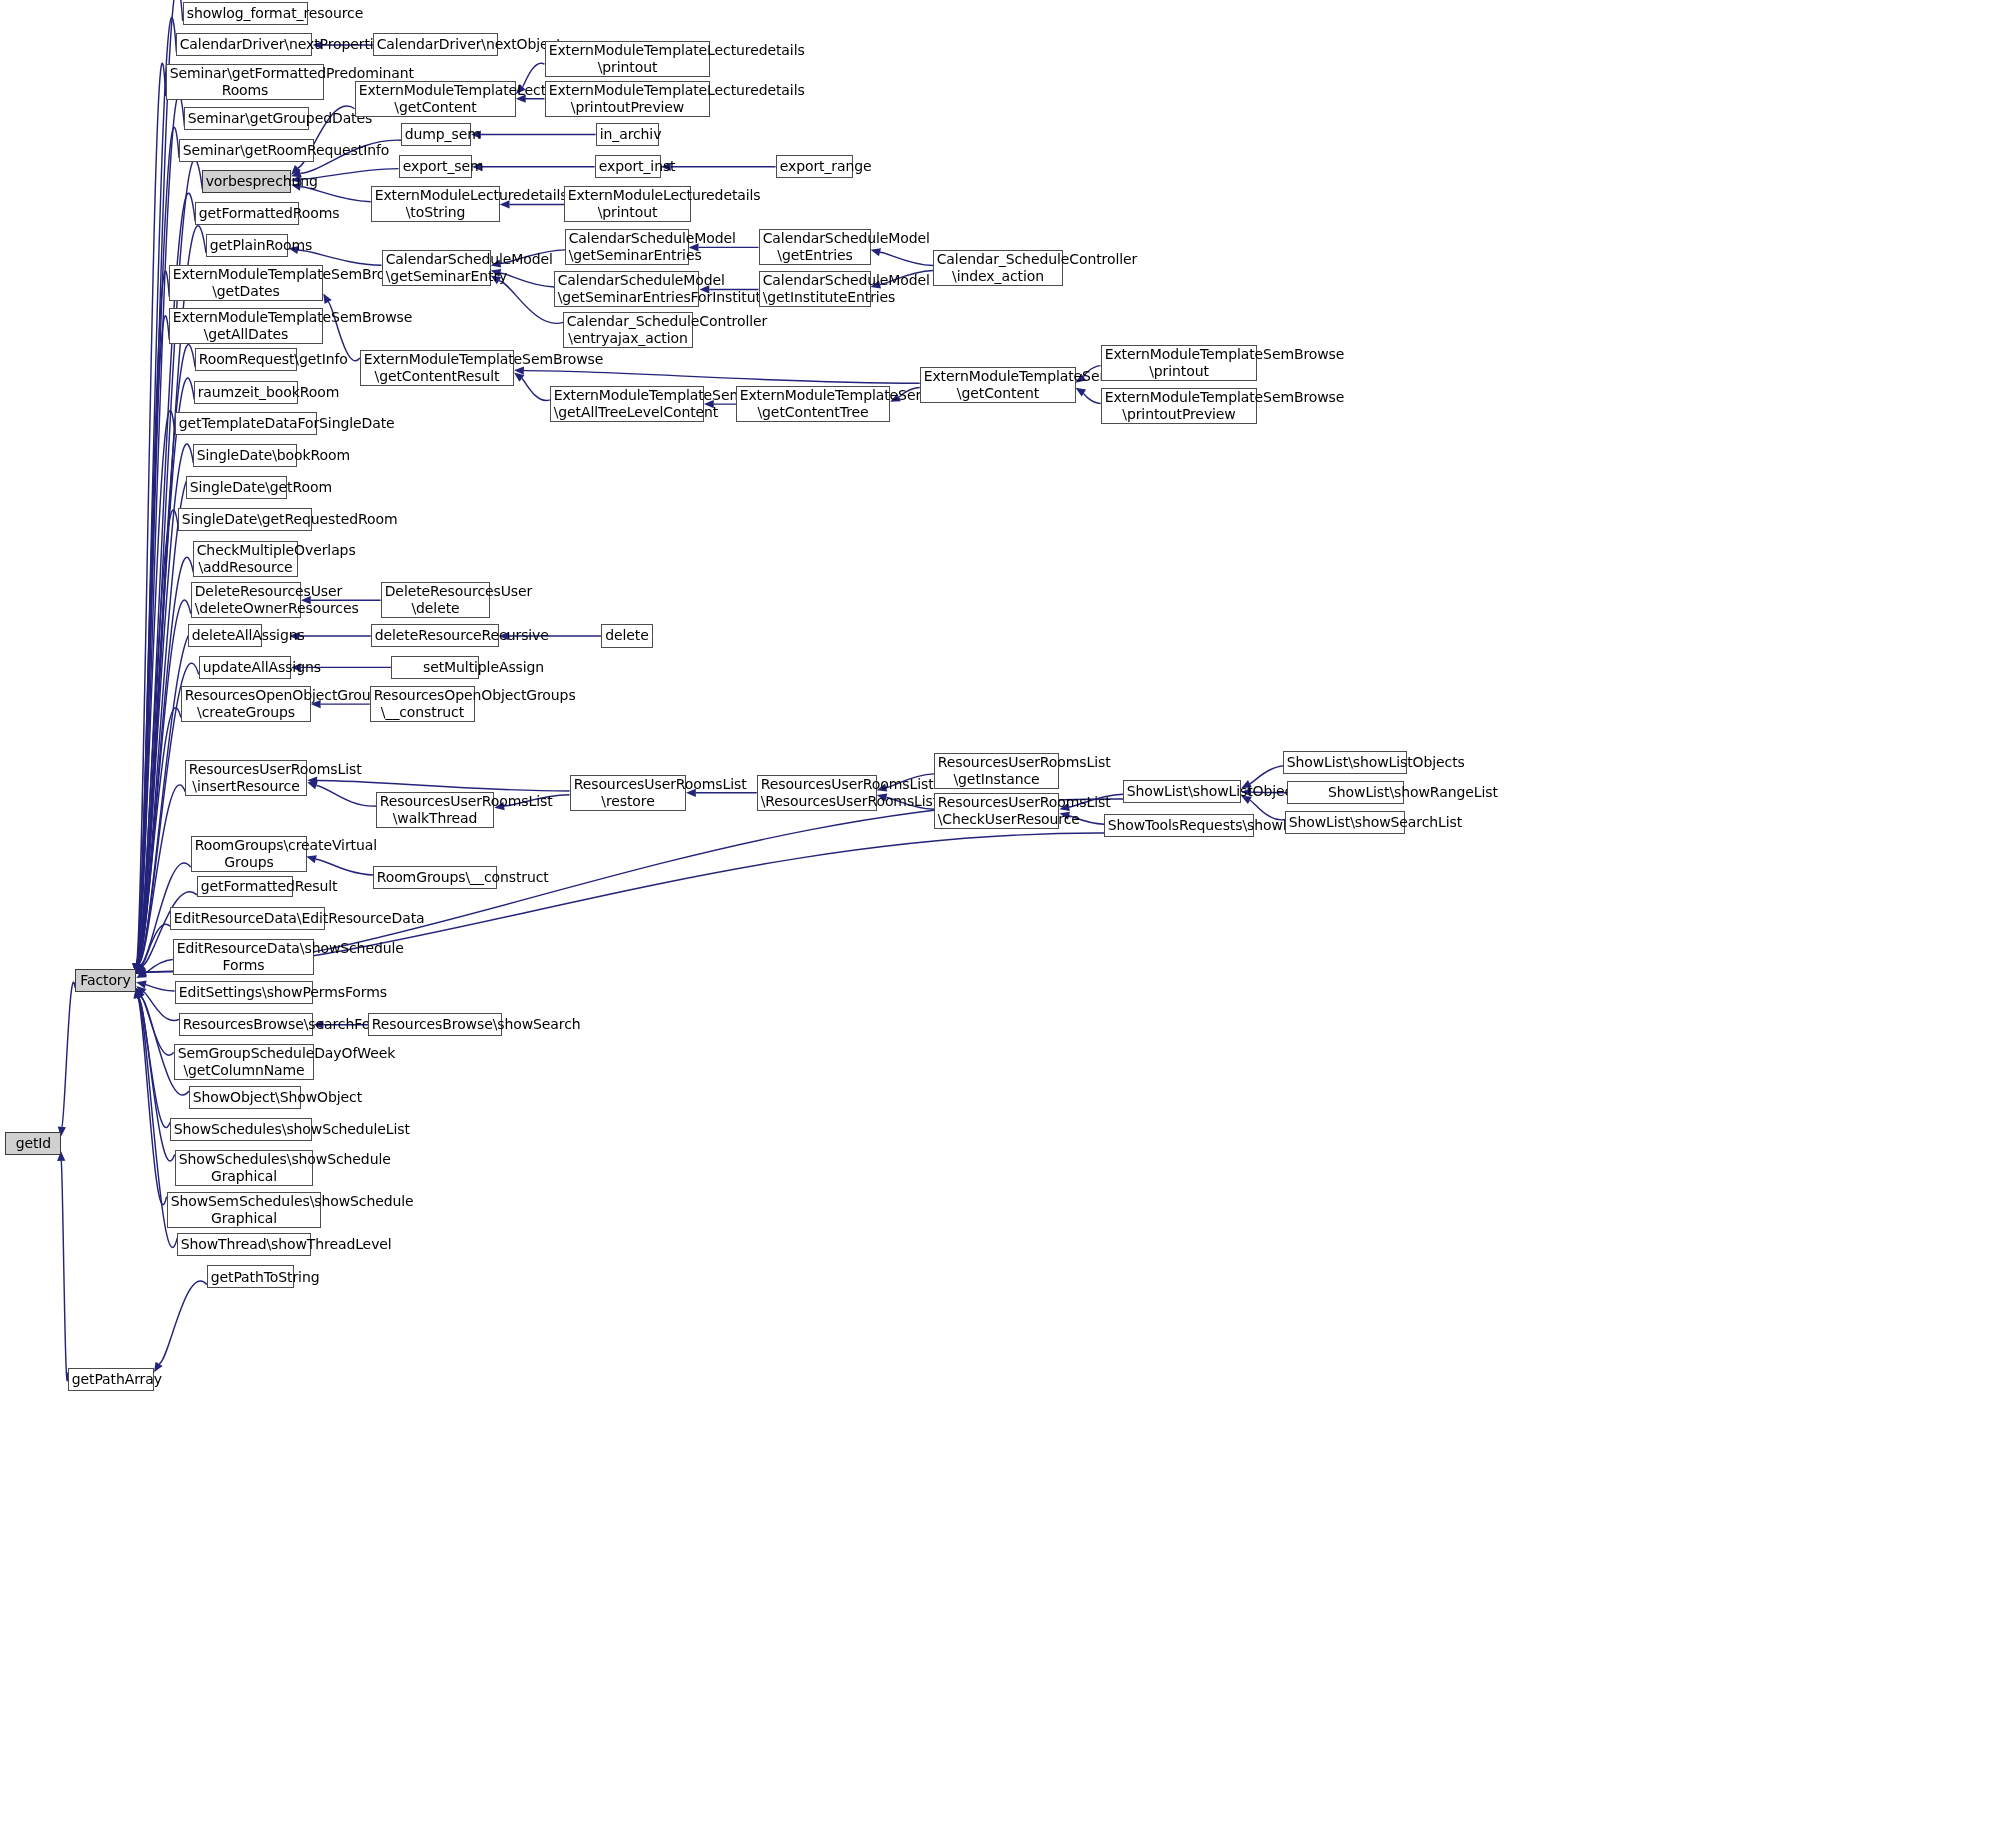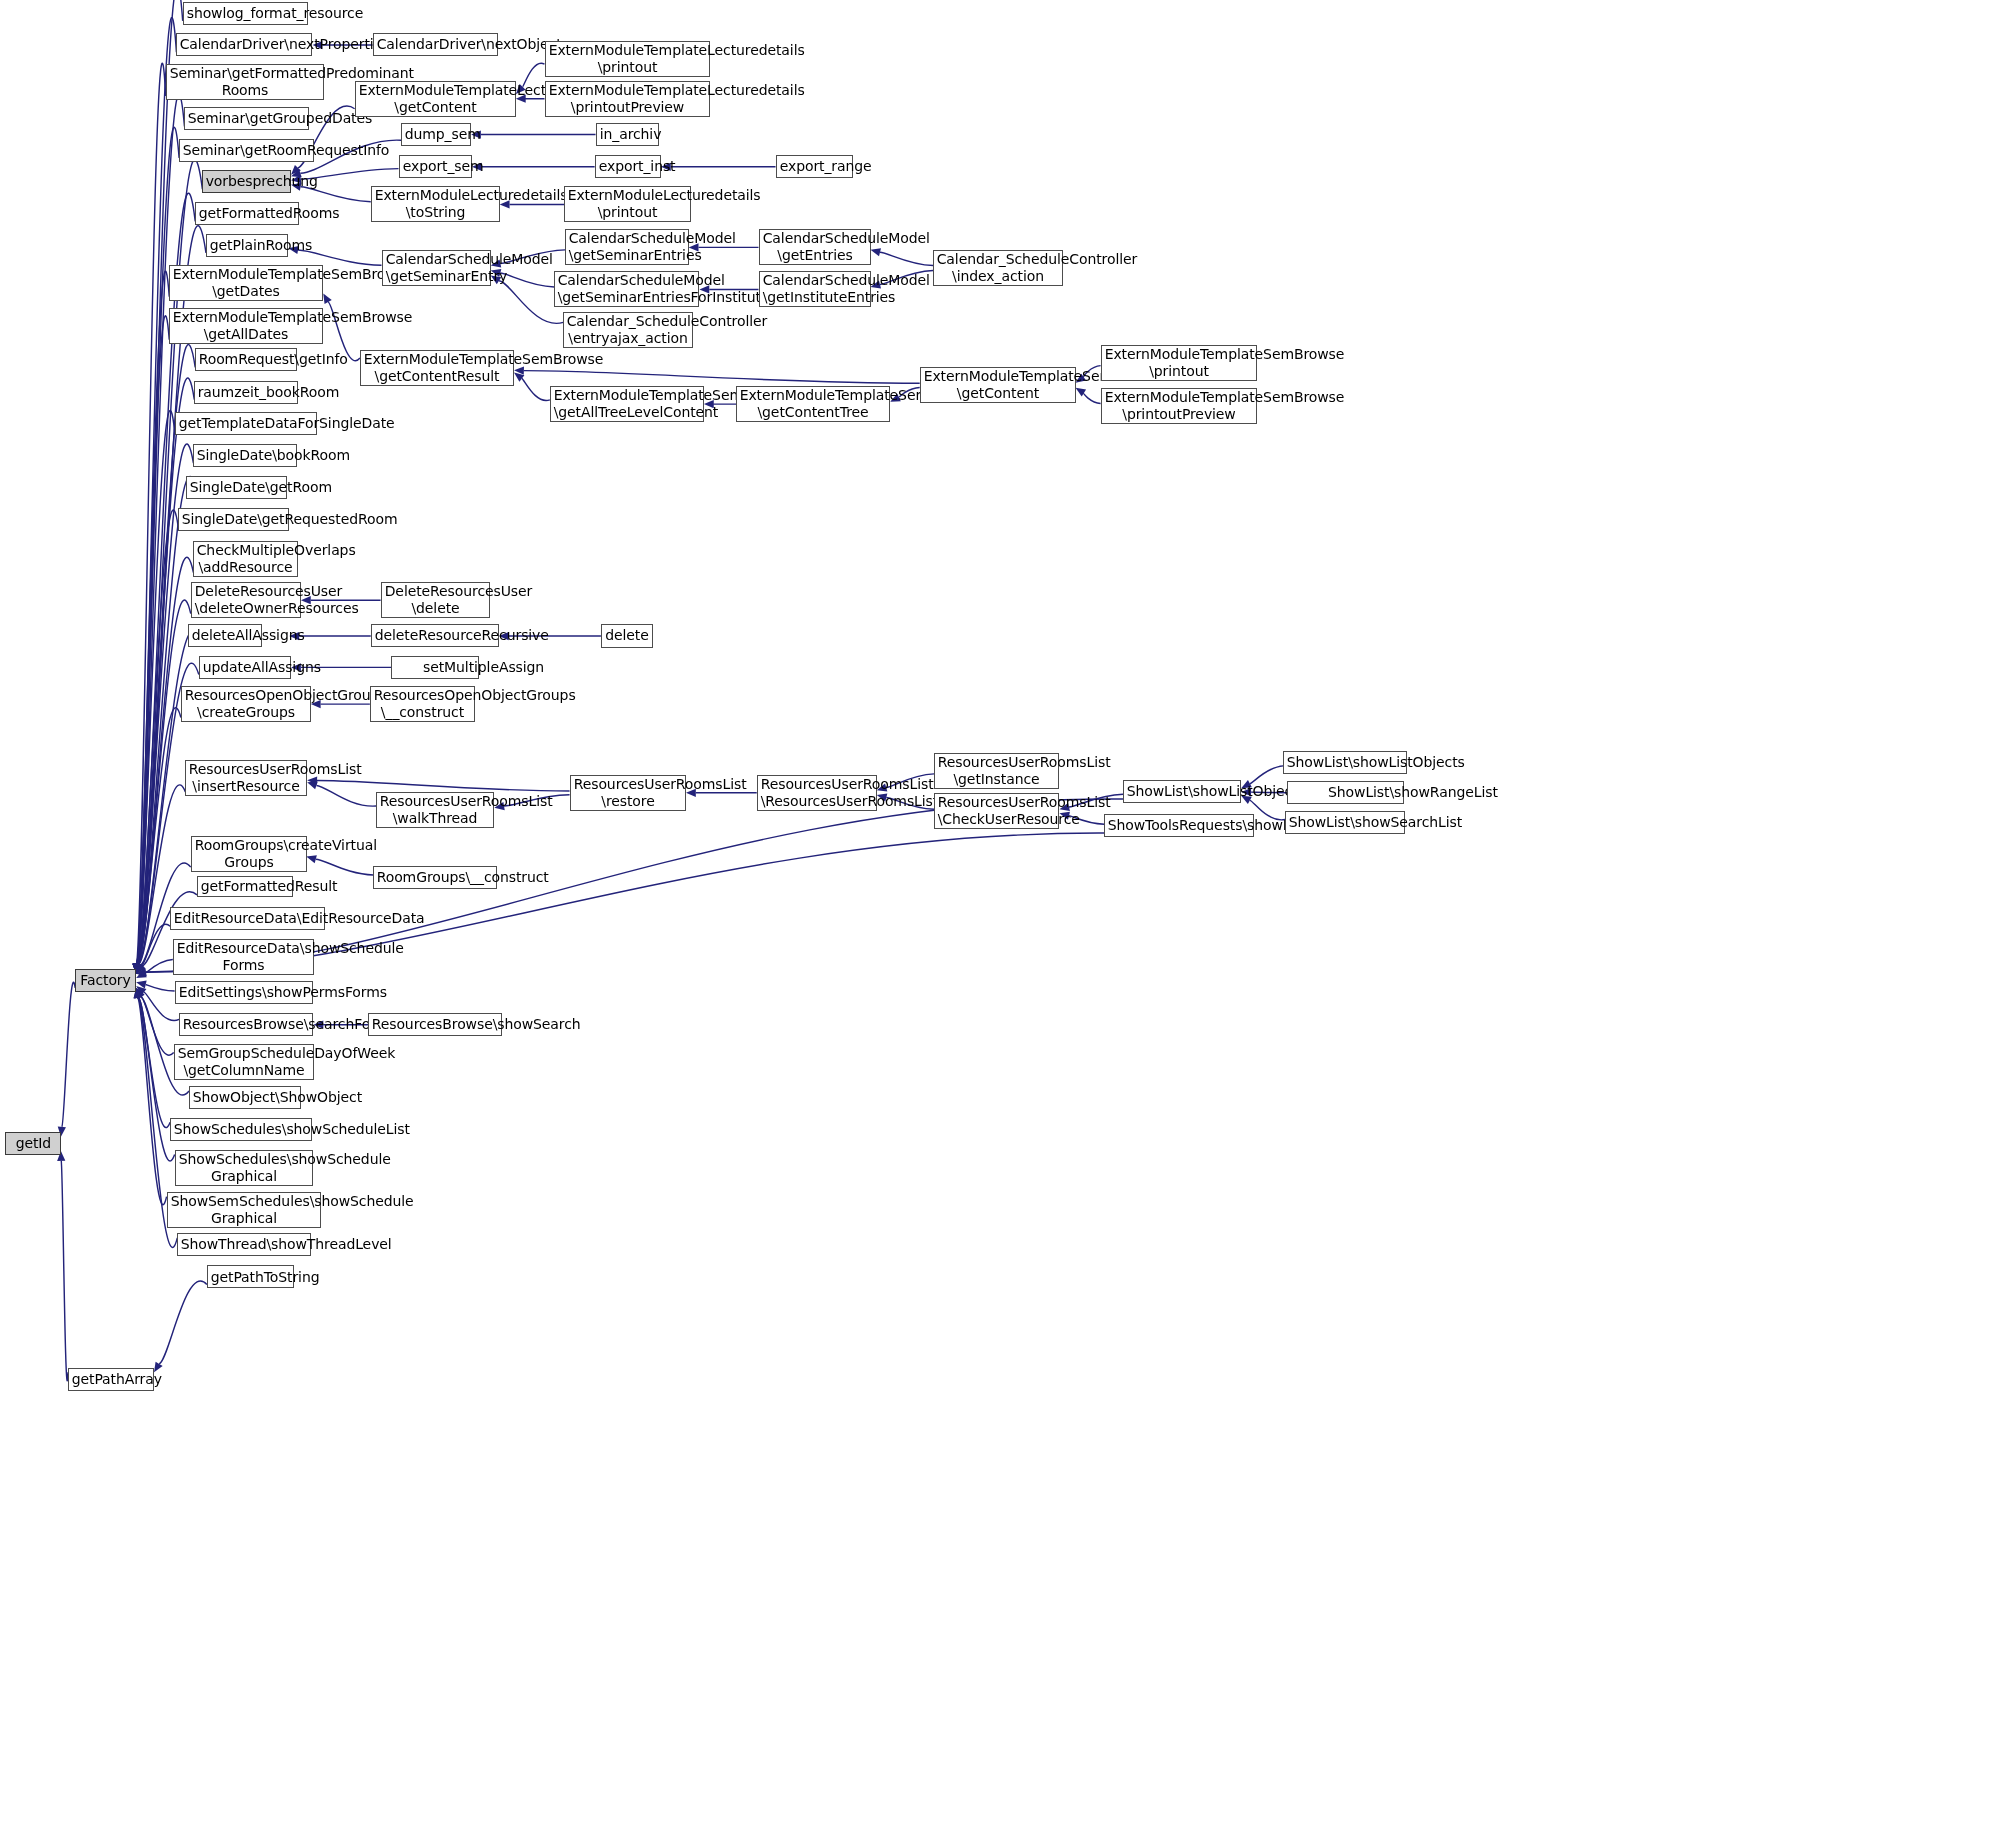"SingleDate\getRequestedRoom" div.node { width: 111px -> 134px }
